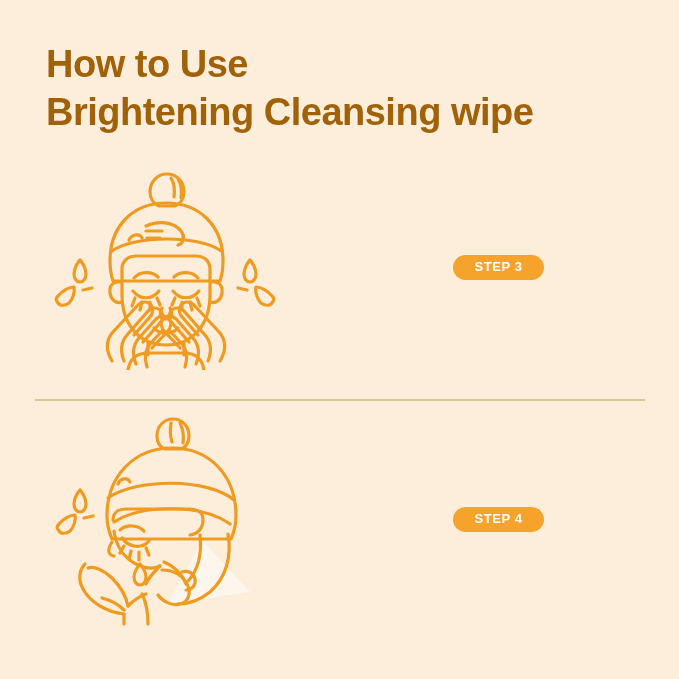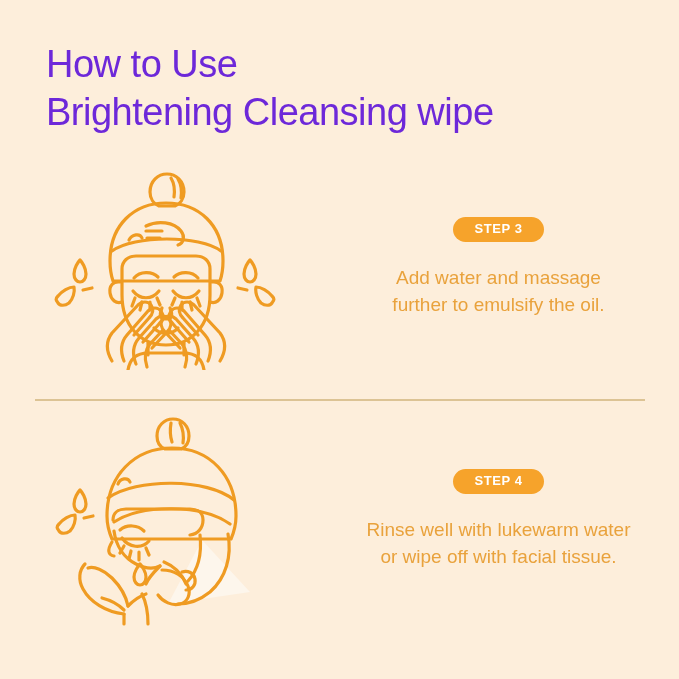"How to Use" .title-line { color: #6d28d9 -> #a16207; font-weight: normal -> bold }
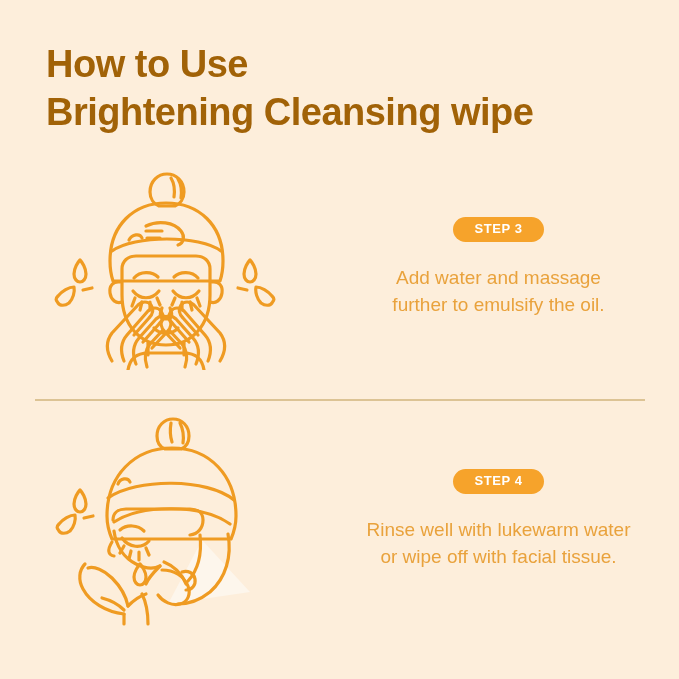"Add water and massage" div.step-desc { html: <div> <span>Add water and massage</span> <span>further to emulsify the oil.</span> </div> -> none }
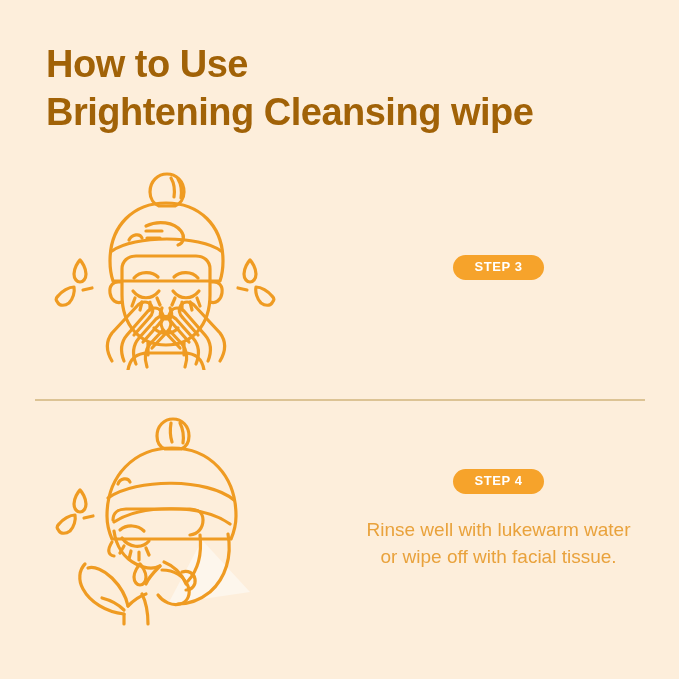"Rinse well with lukewarm water" div.step-desc { html: <div> <span>Rinse well with lukewarm water</span> <span>or wipe off with facial tissue.</span> </div> -> none }
